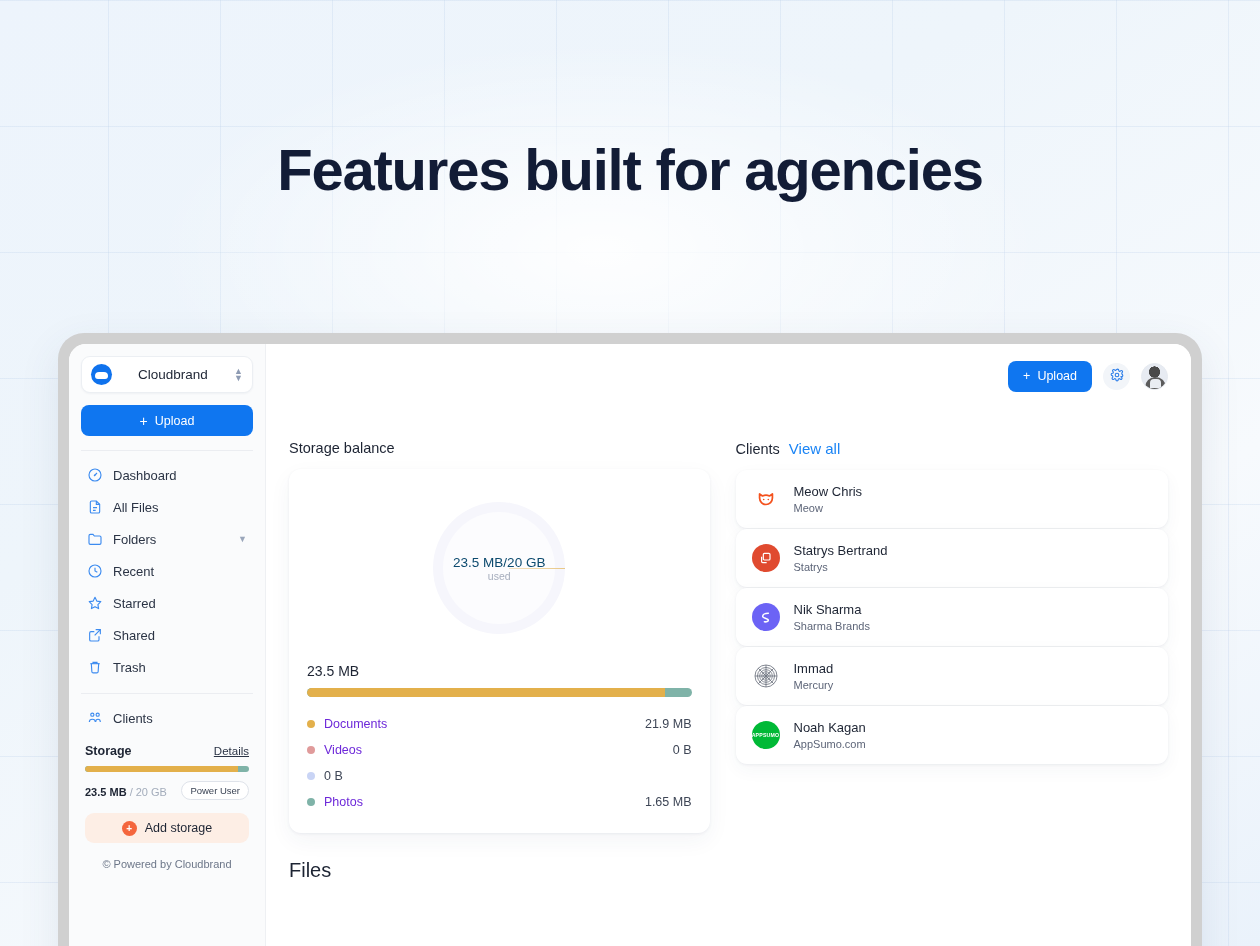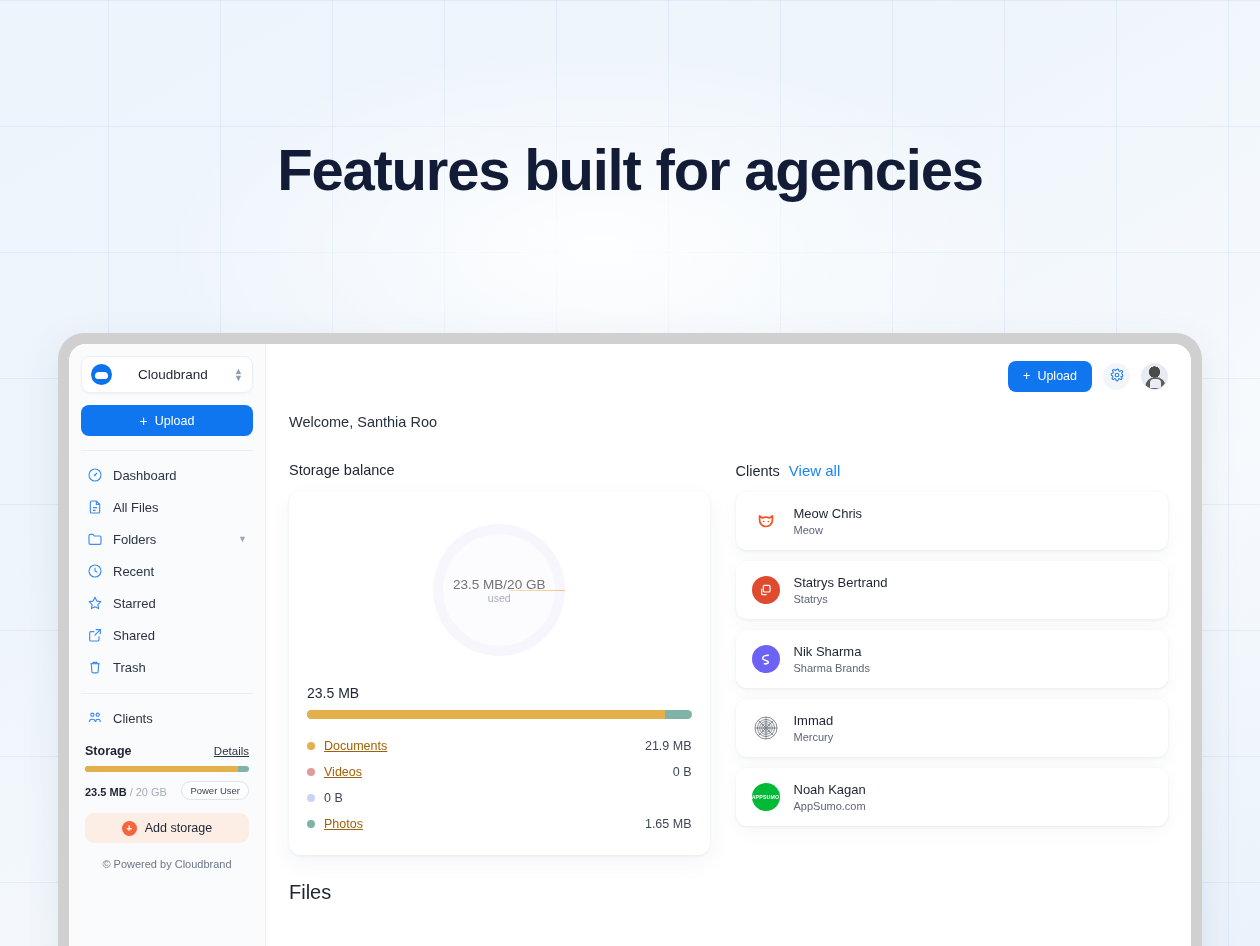"Welcome, Santhia Roo" div.welcome { html: <div>Welcome, Santhia Roo</div> -> none }
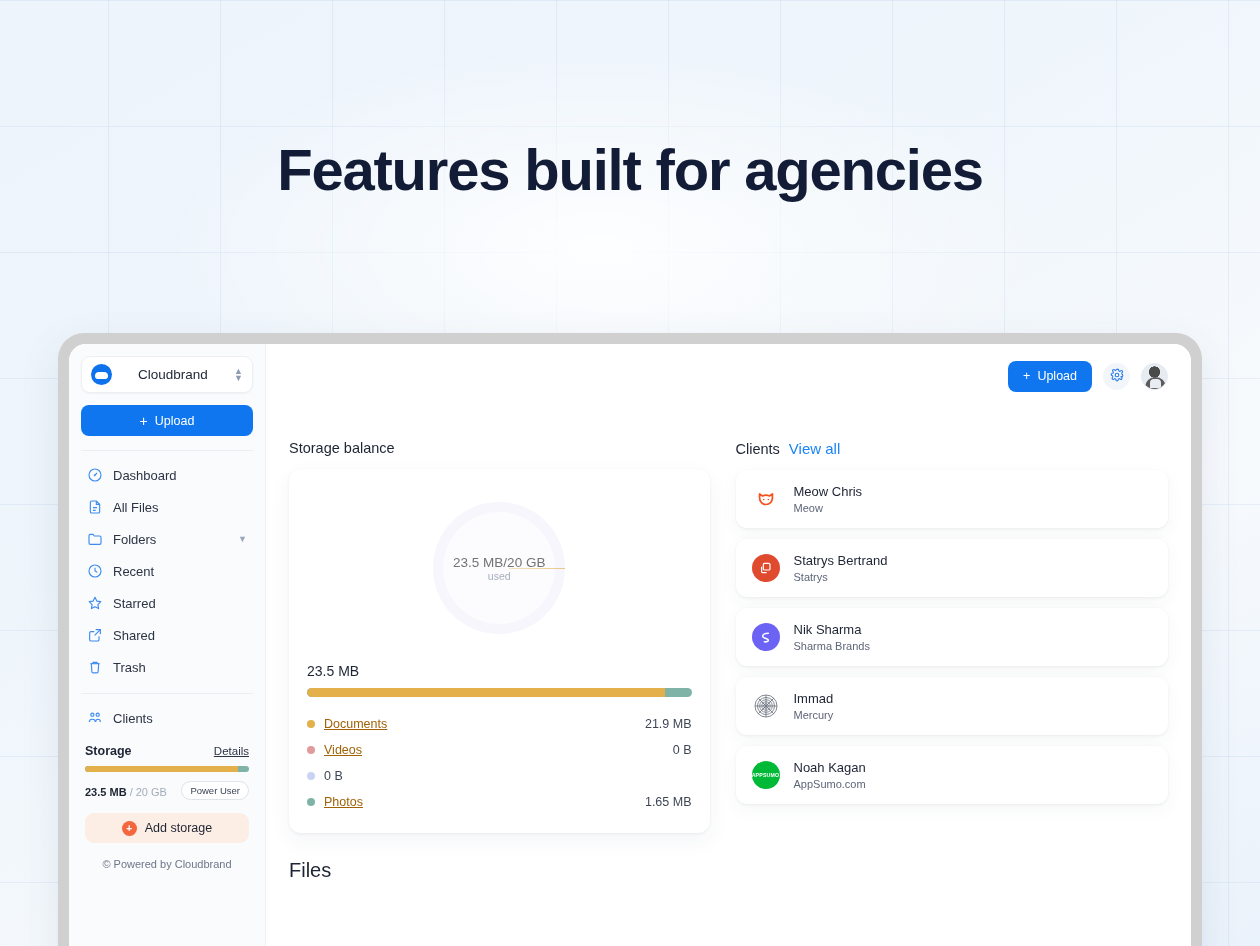"Meow Chris" .clients-list { gap: 11px -> 1px }
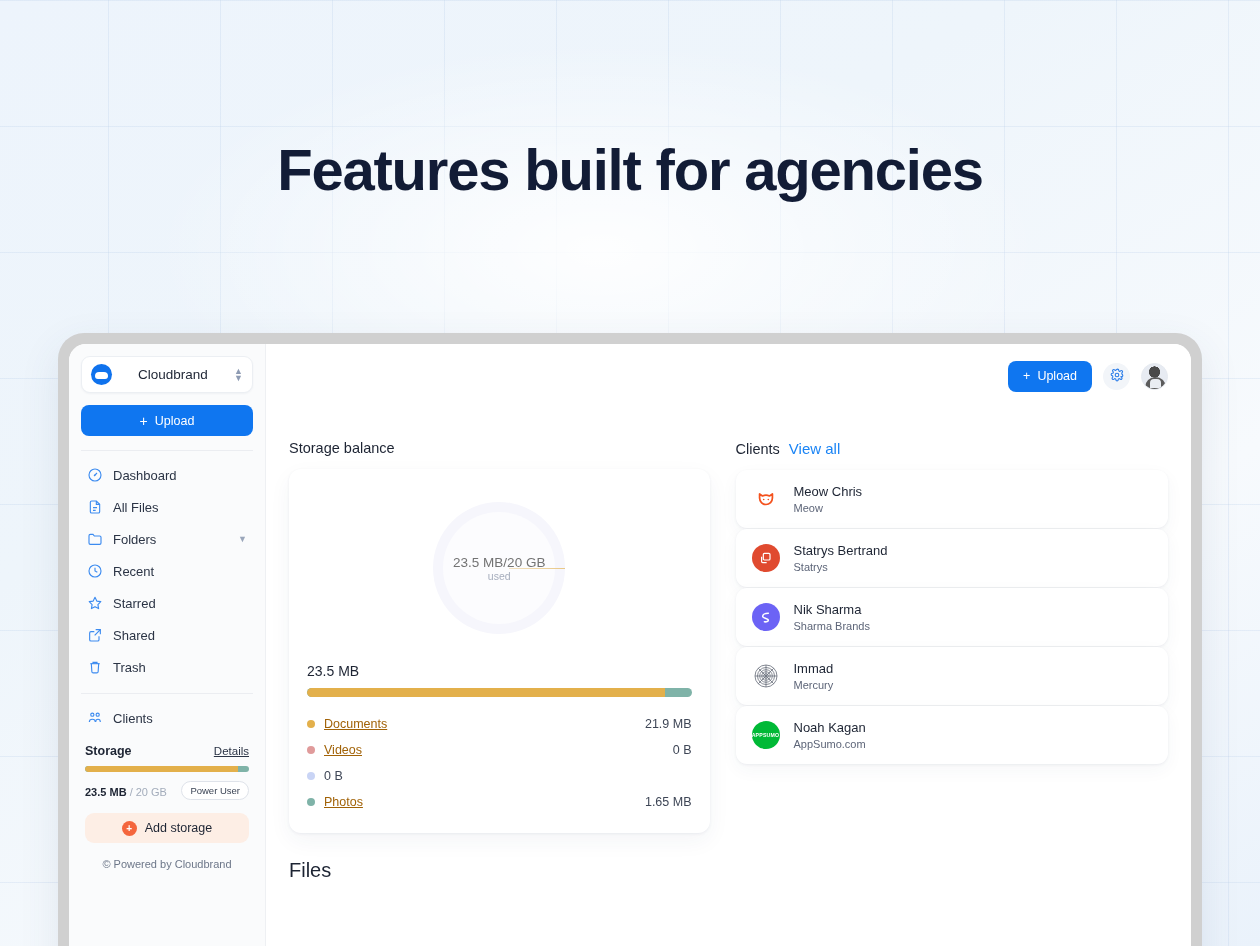"23.5 MB/20 GB" .donut-main { color: #737373 -> #0c4a6e }
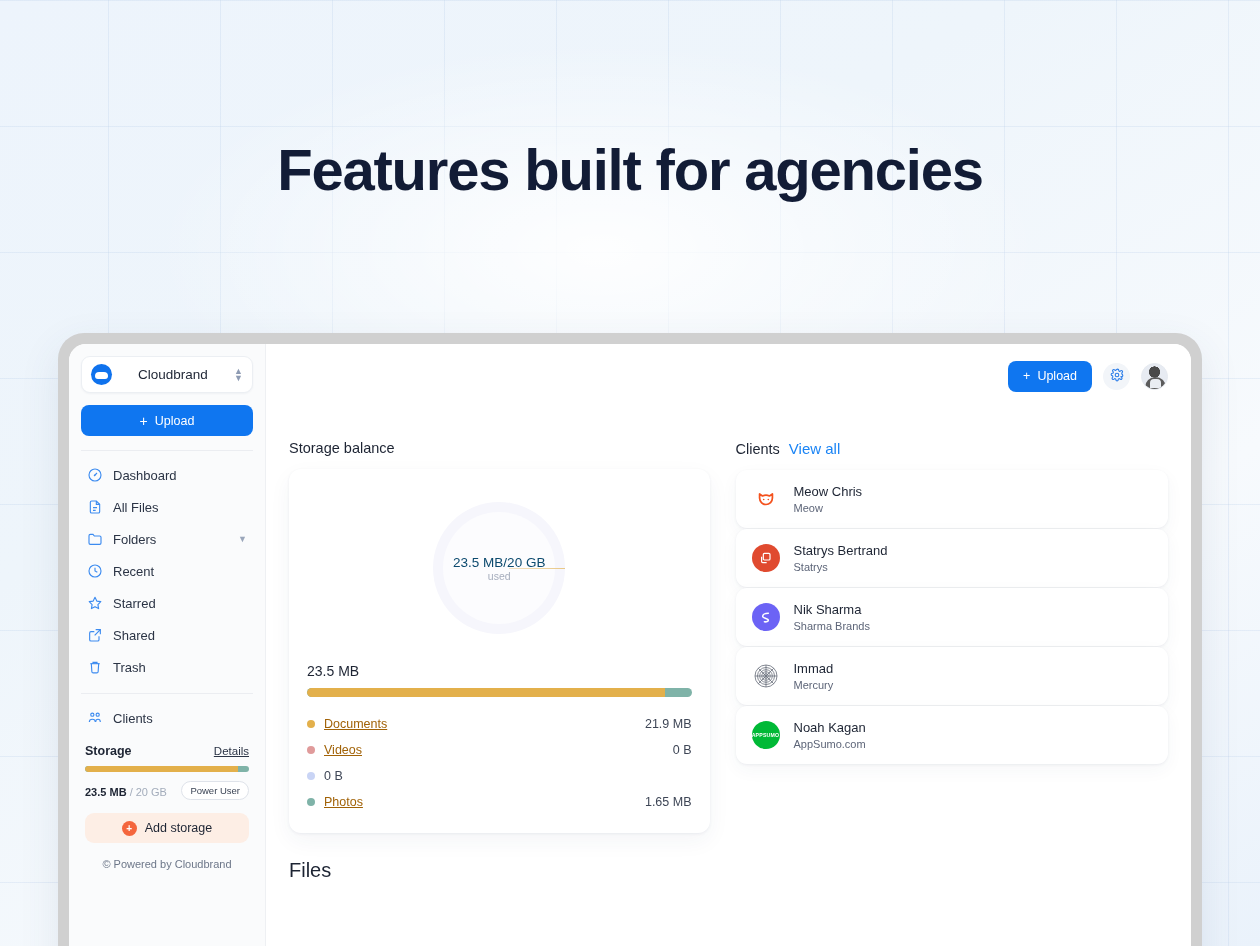"Documents" .legend-name { color: #a16207 -> #6d28d9; text-decoration: underline -> none }
